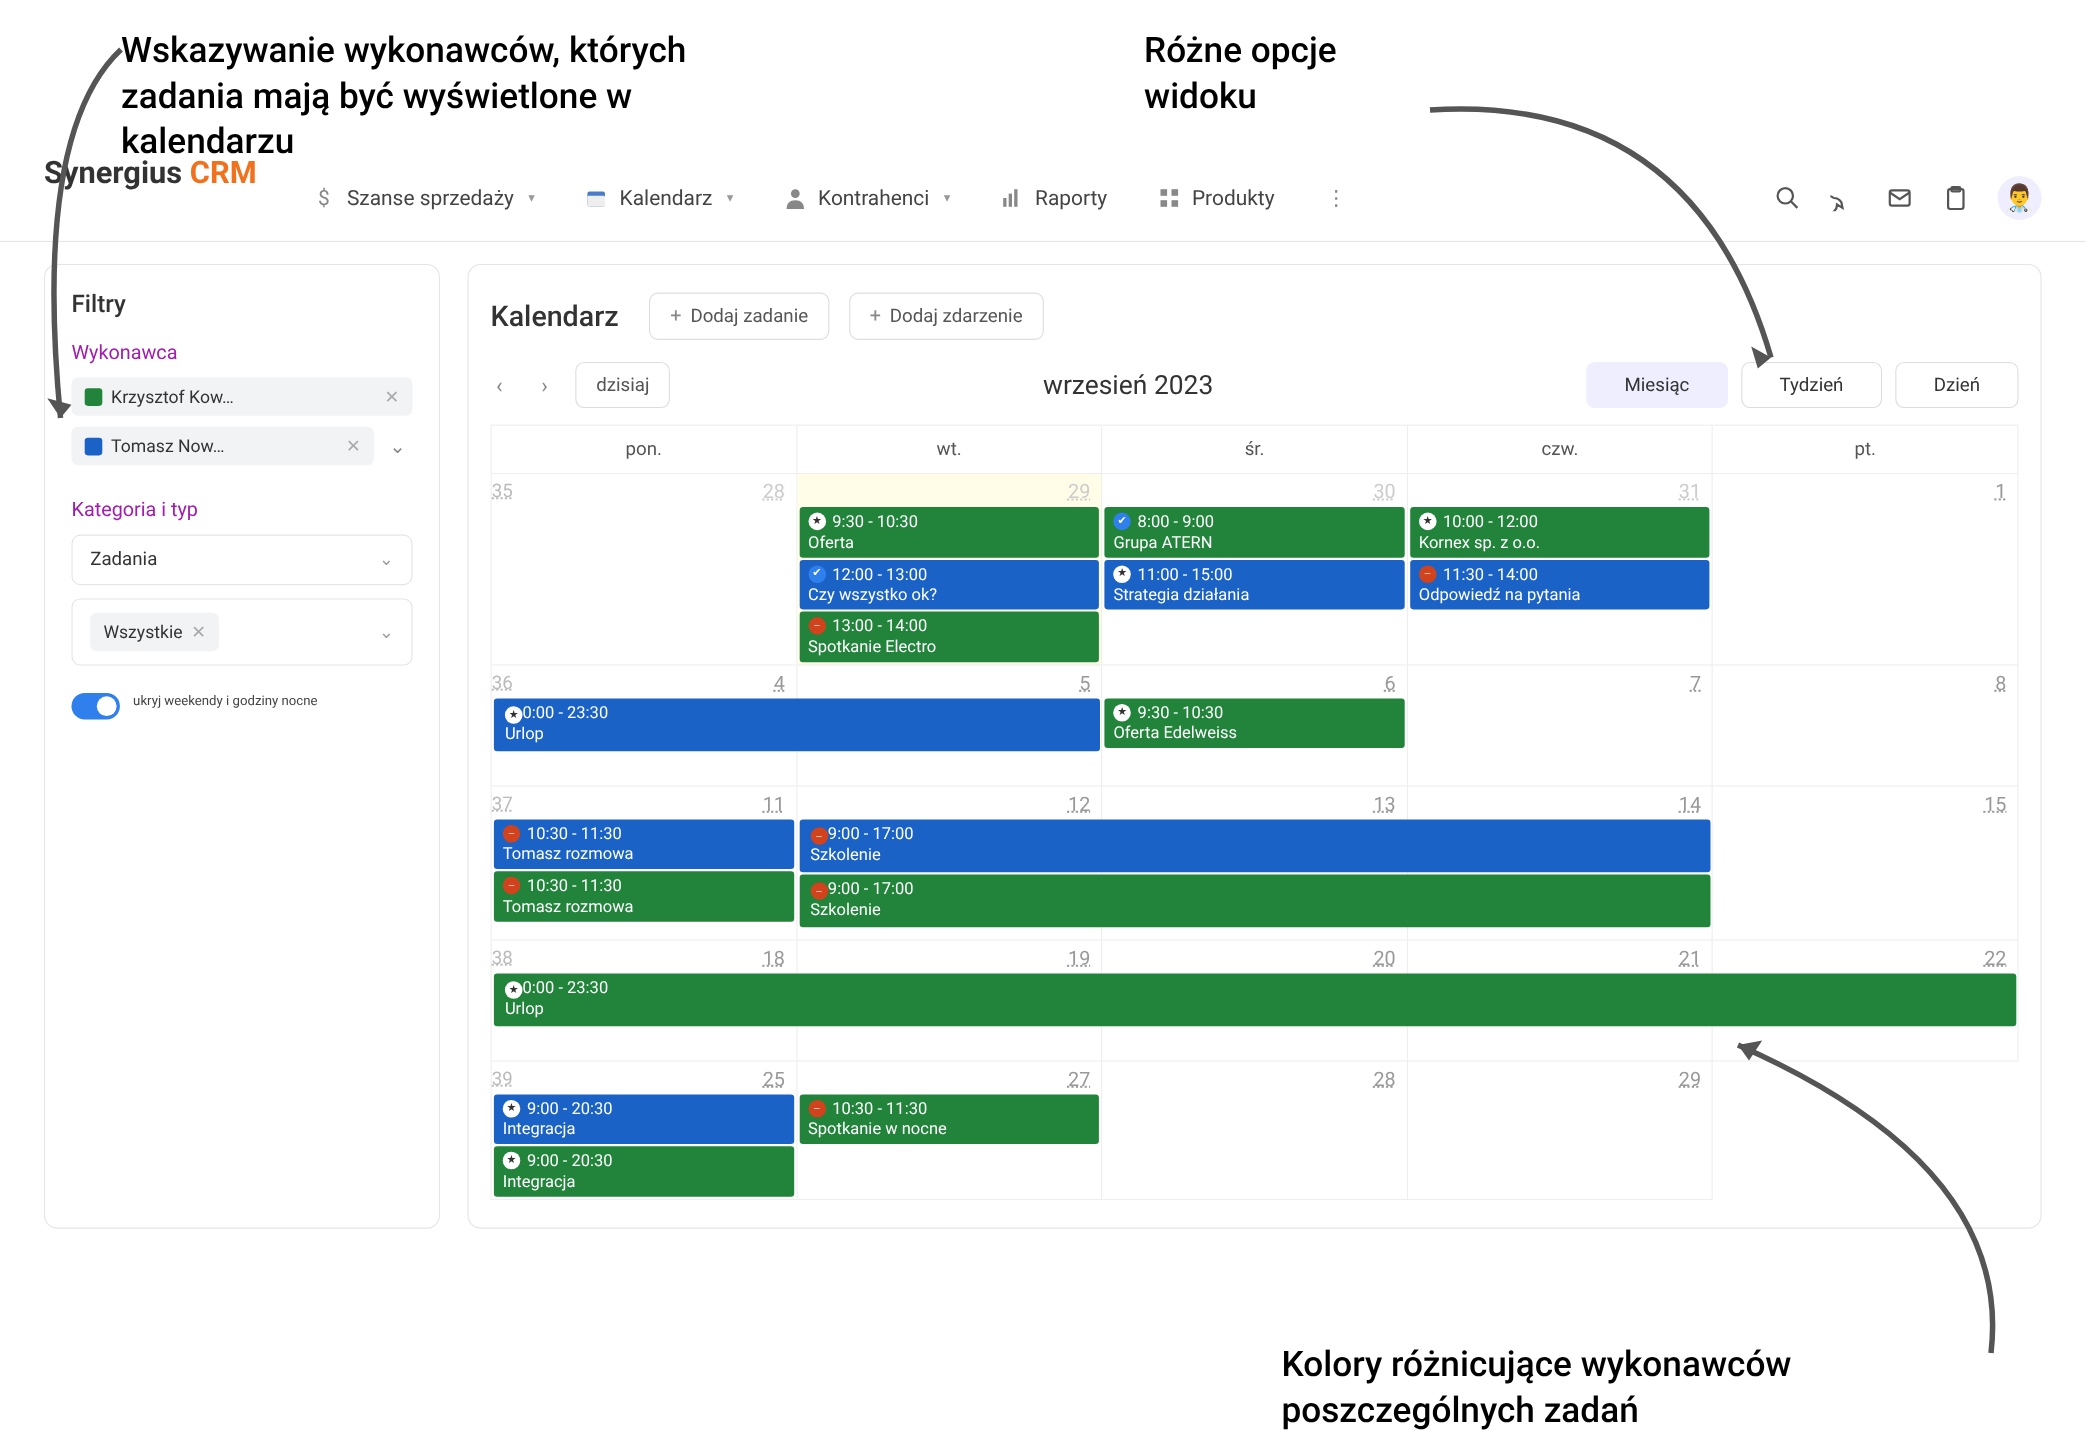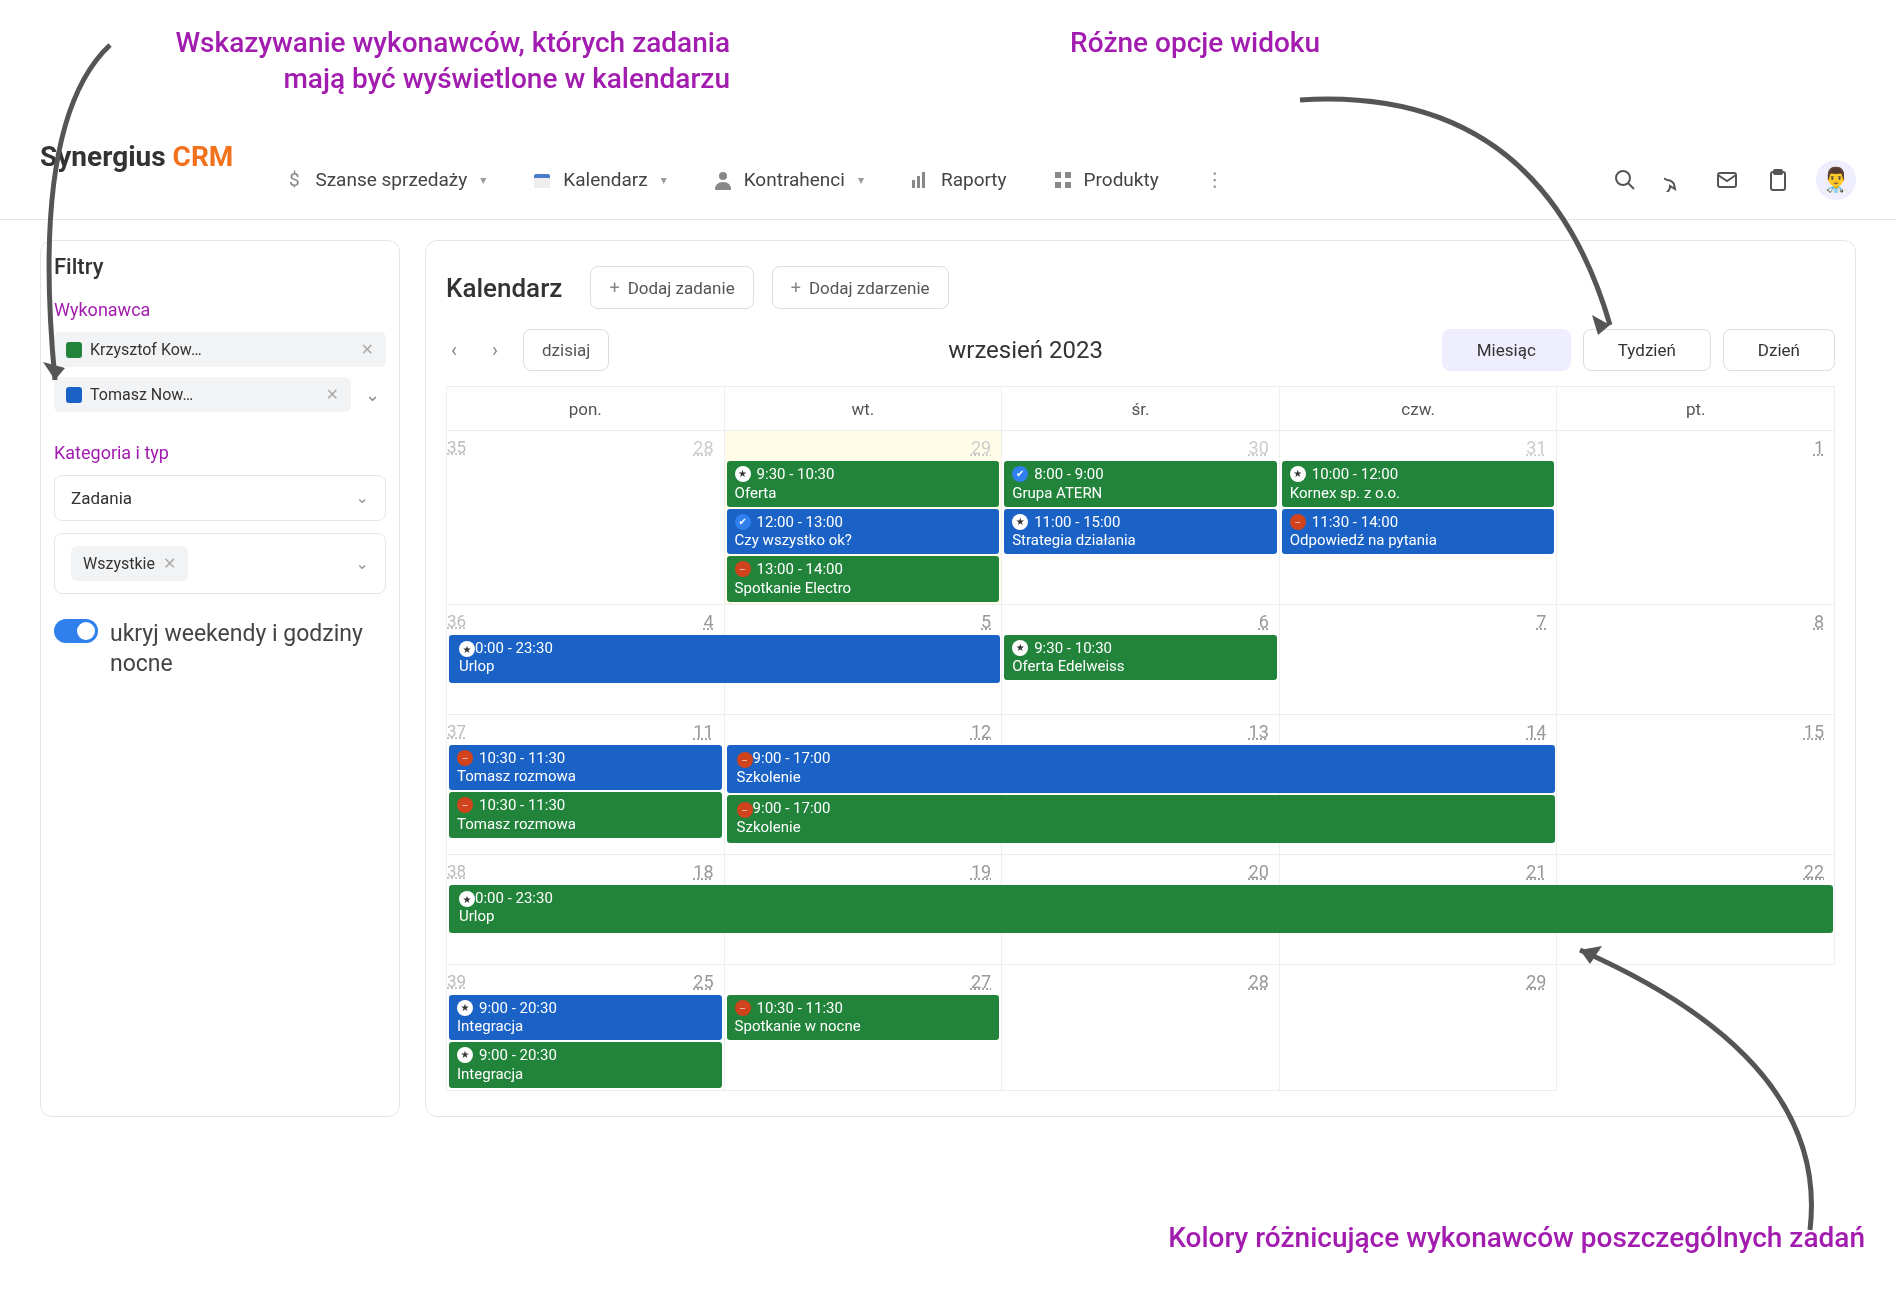"Wskazywanie wykonawców, których zadania" .annotation { color: #a21caf -> #000000; font-size: 28px -> 32px; text-align: right -> left }
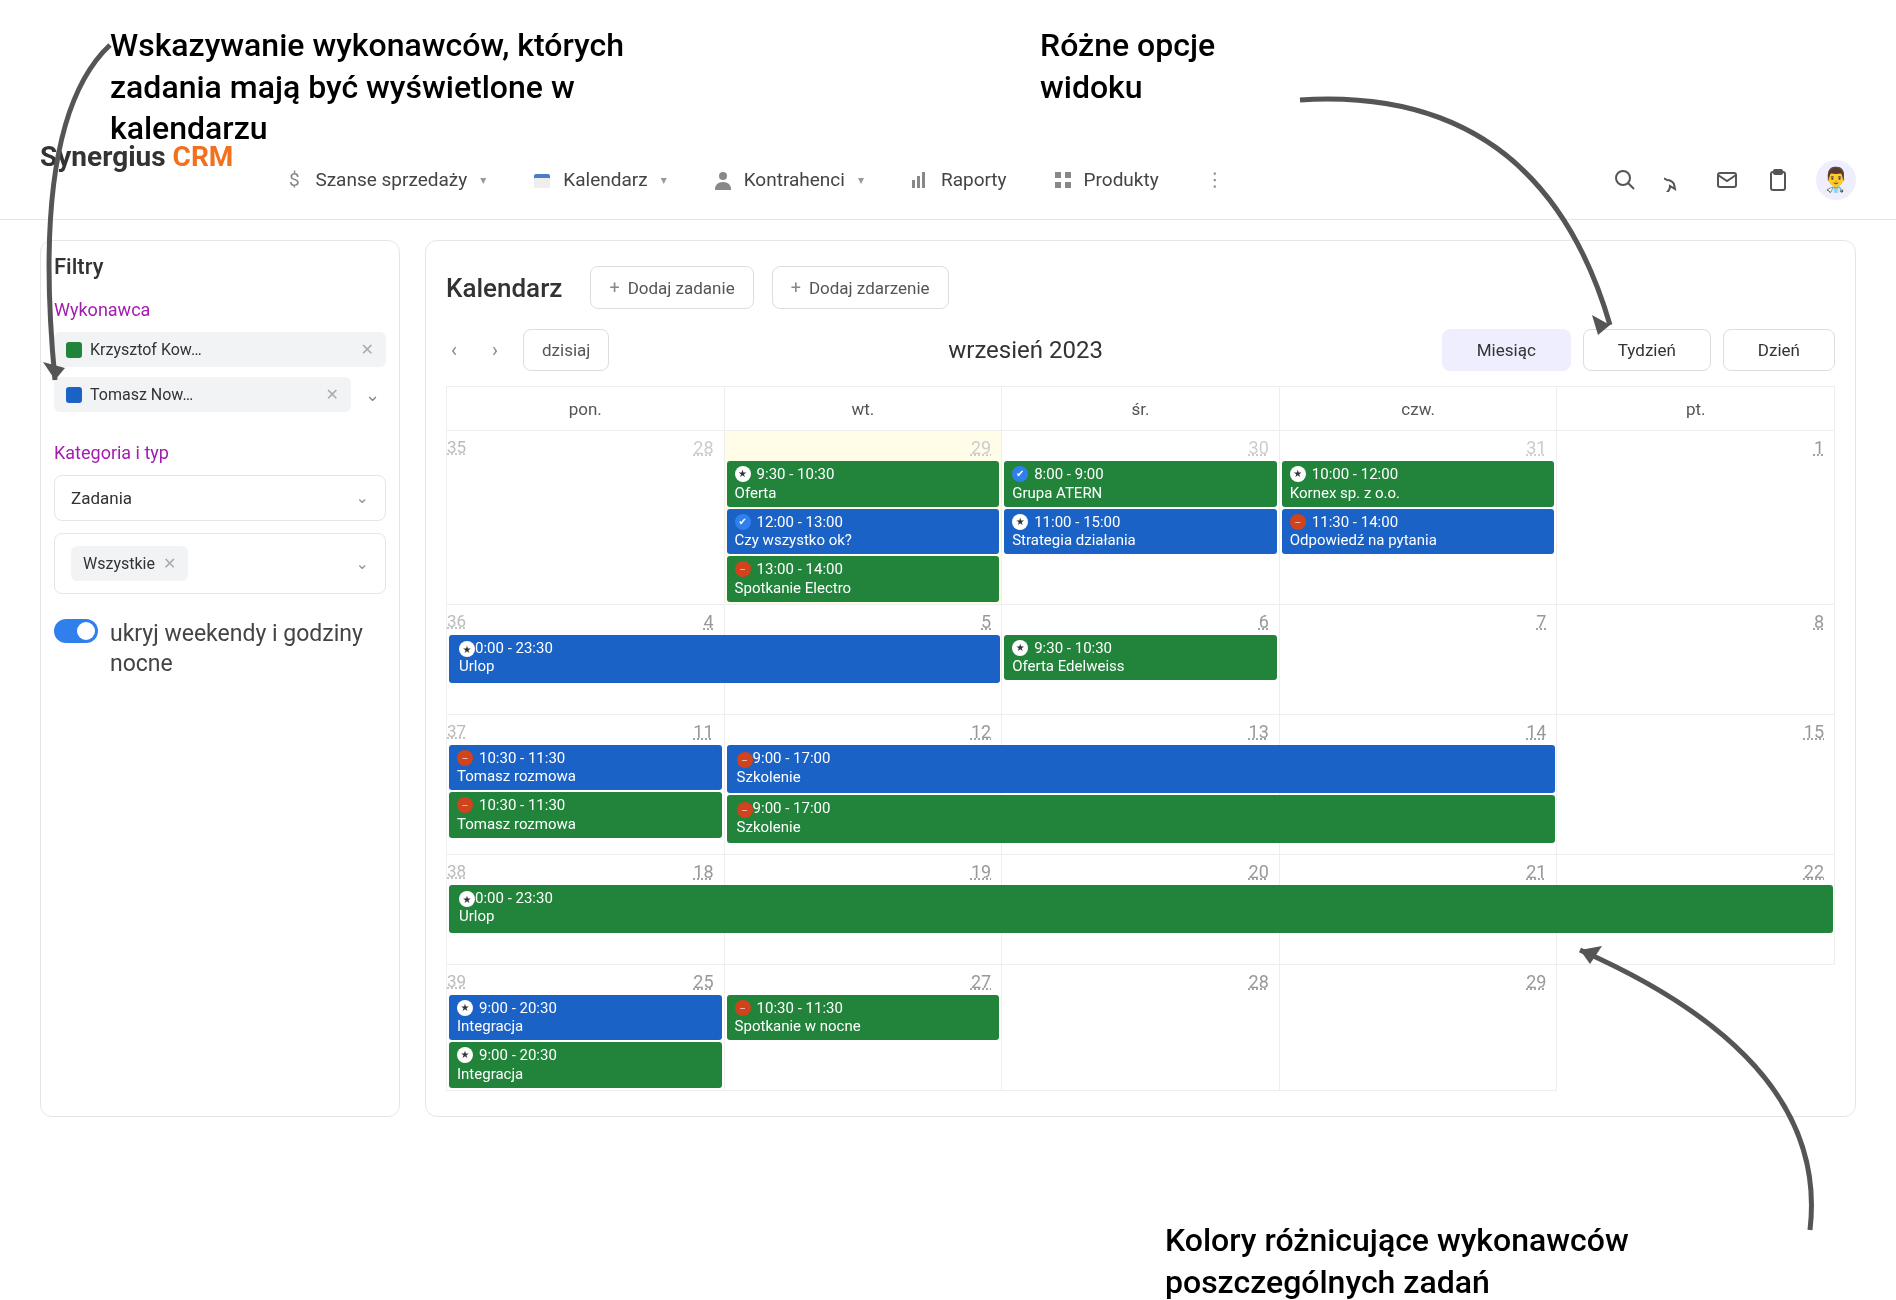"Filtry" .filters { padding: 13px -> 24px }
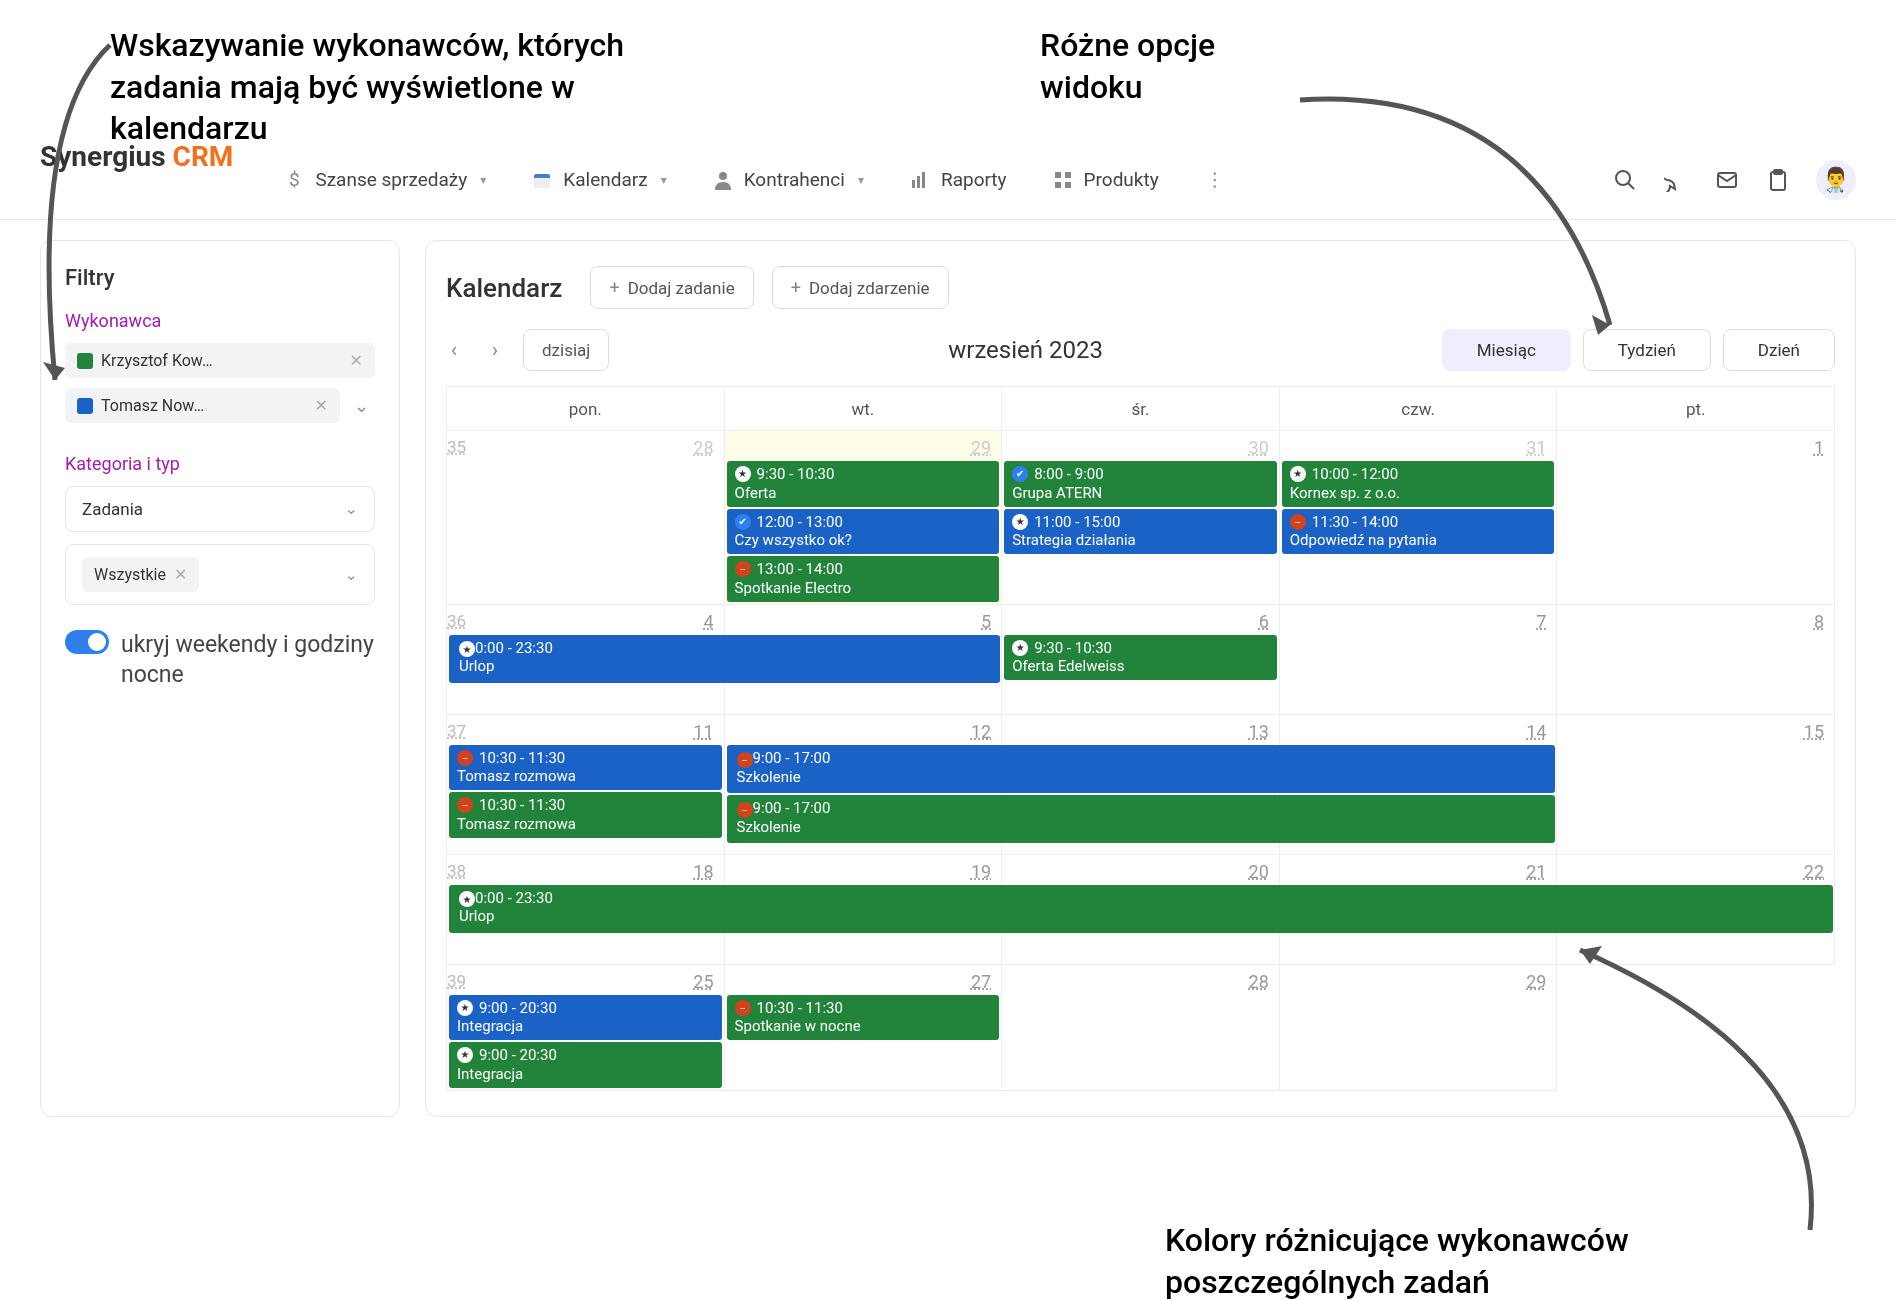"ukryj weekendy i godziny nocne" .toggle-label { font-size: 23px -> 12px }
